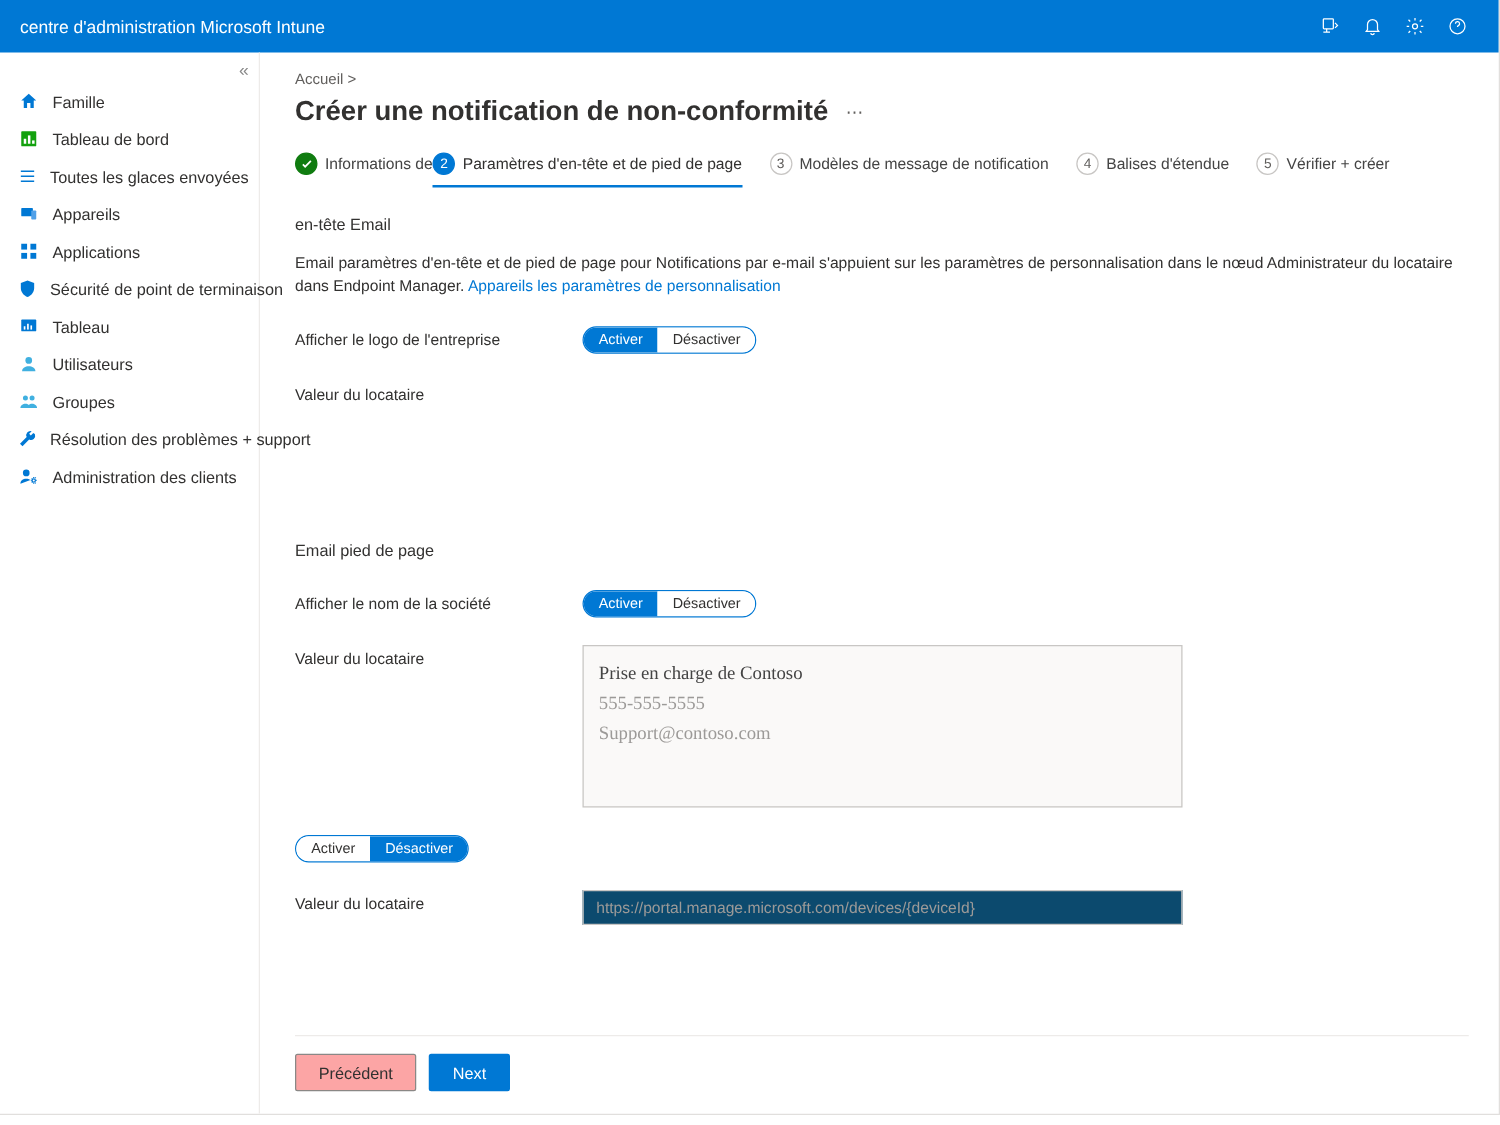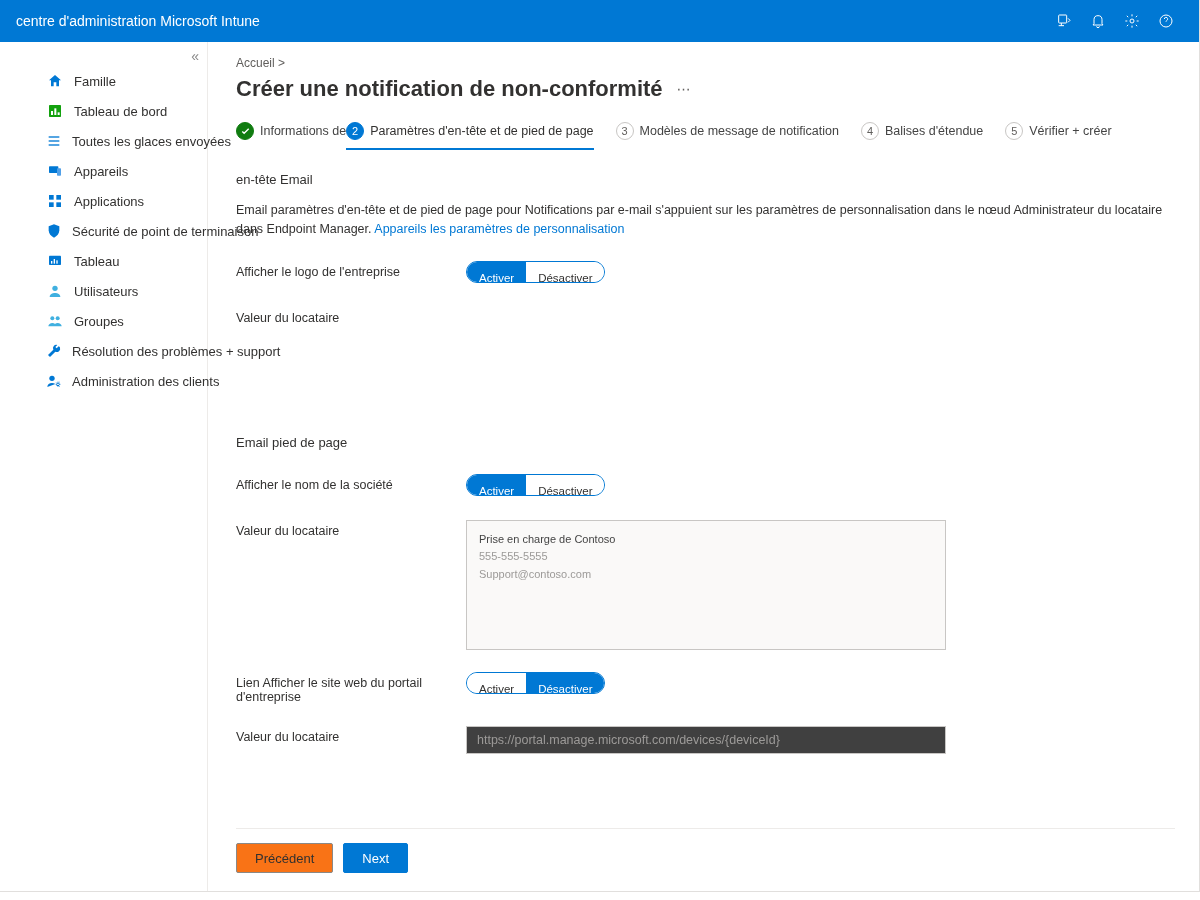"Famille" .sidebar .nav { padding-left: 32px -> none }
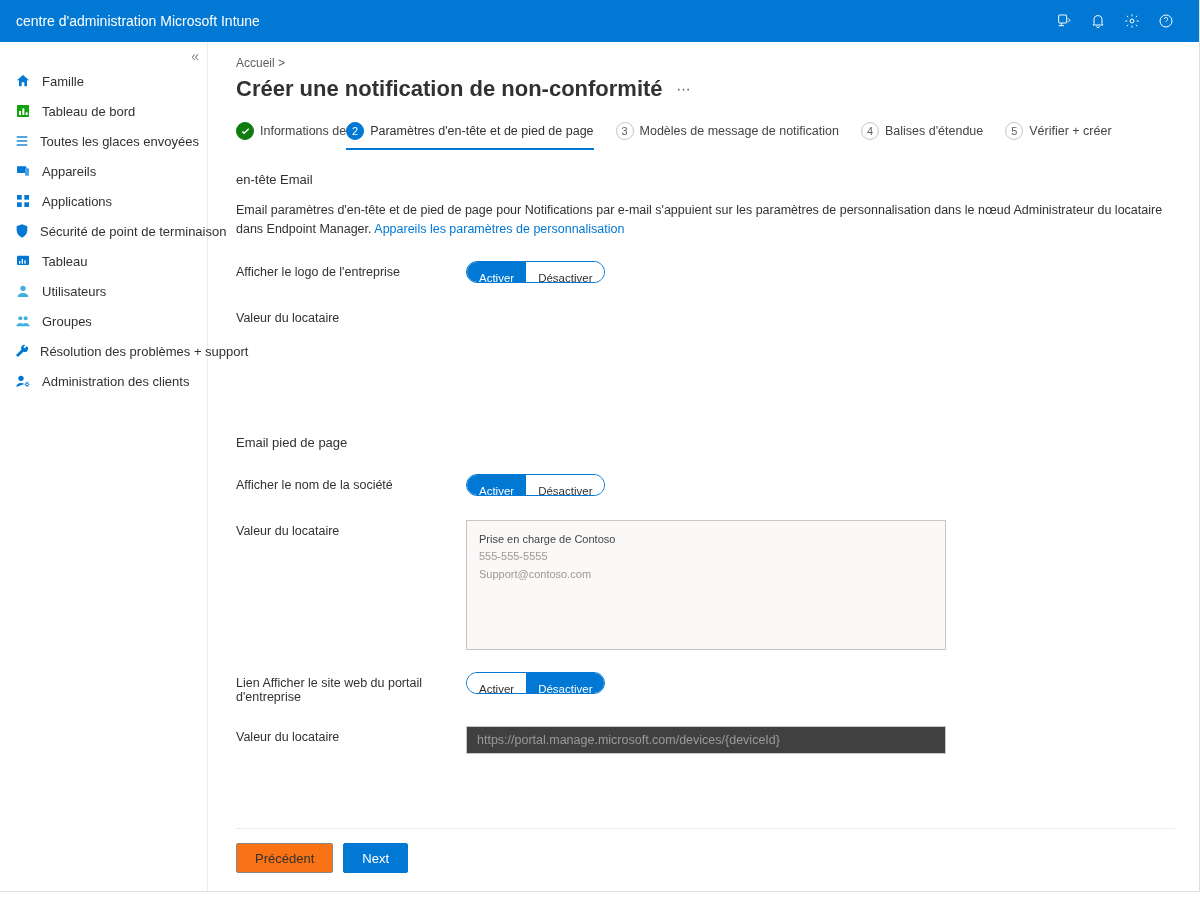"Activer" .toggle .opt { padding: 16px 12px -> 4px 12px }
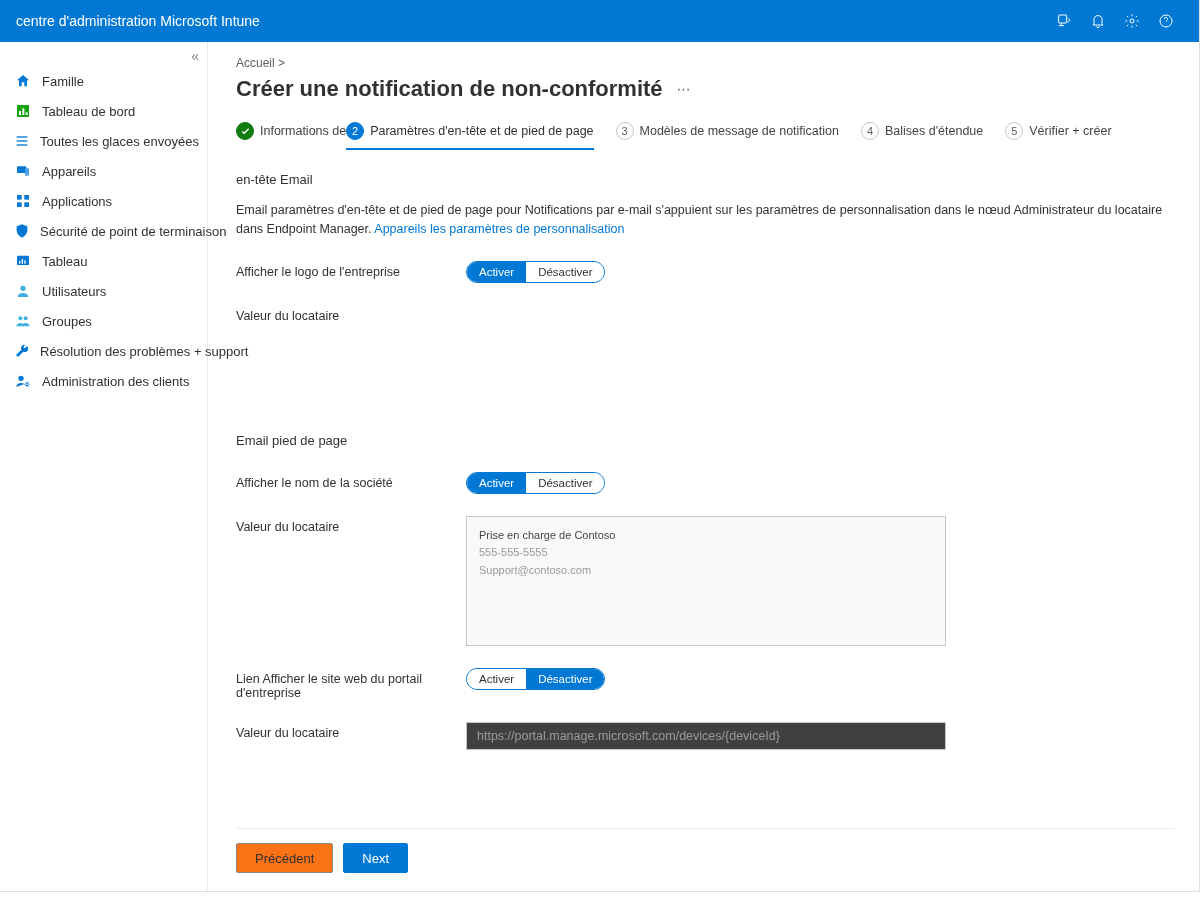"Prise en charge de Contoso" .tenant-box { font-family: none -> Liberation Serif, serif; font-size: 11px -> 15px }
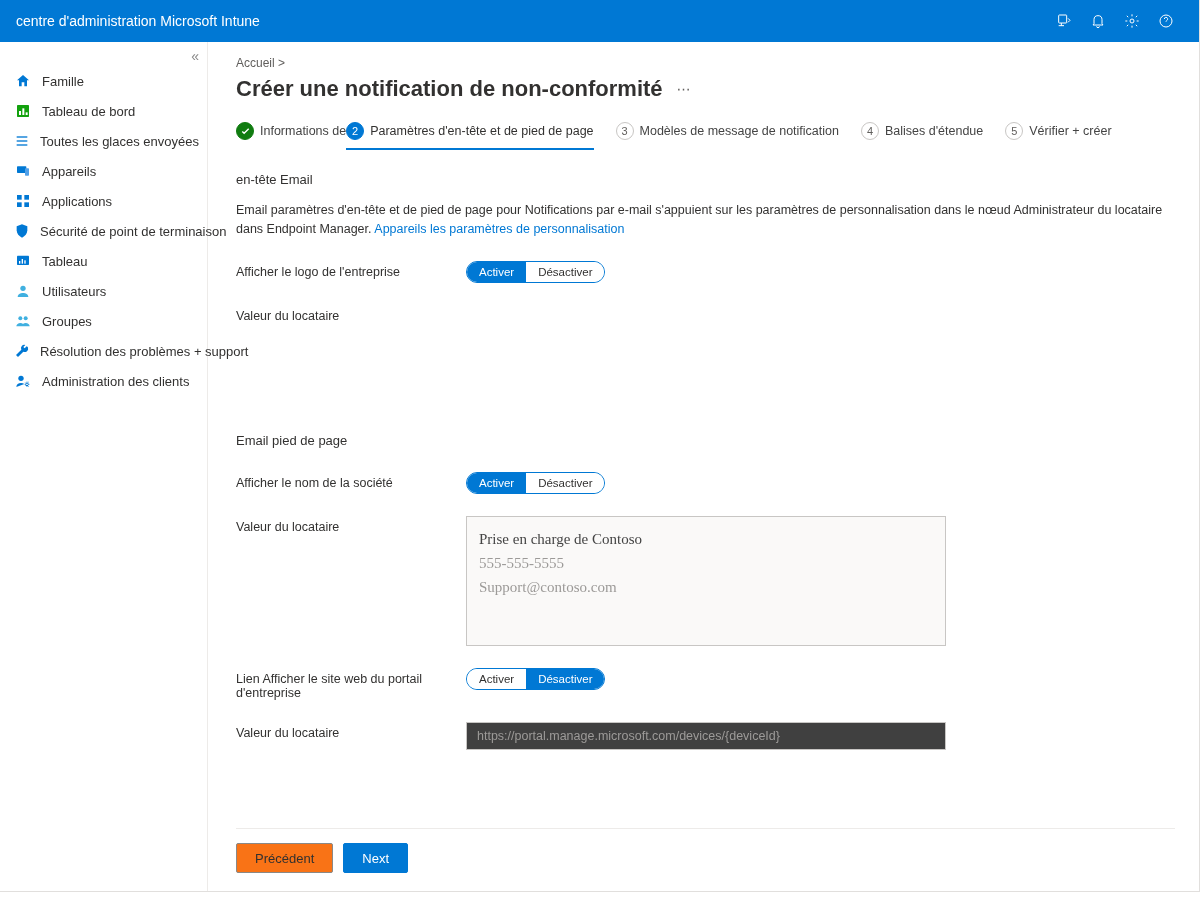"Lien Afficher le site web" div.label { html: <div>Lien Afficher le site web du portail d'entreprise</div> -> none }
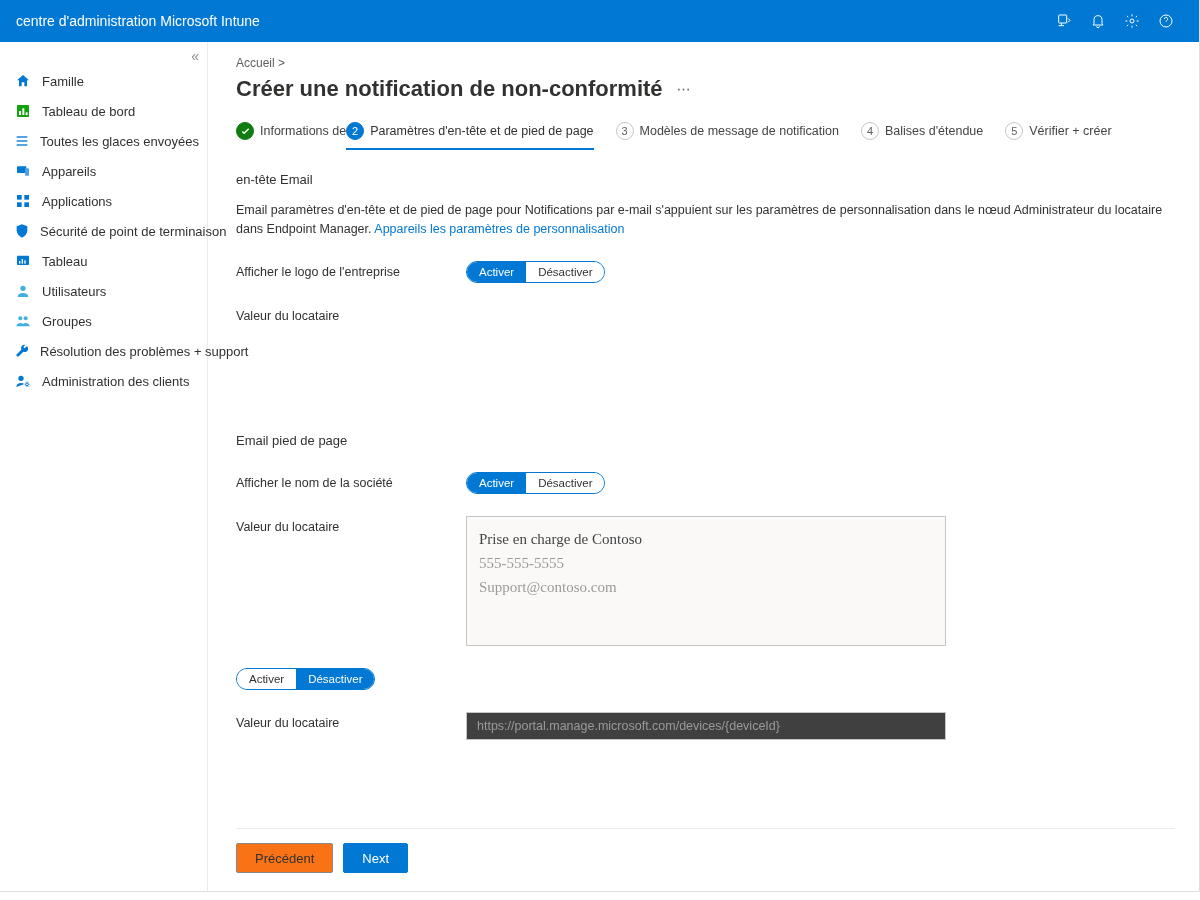"https://portal.manage.microsoft.com/devi" .tenant-url { background: #404040 -> #0c4a6e }
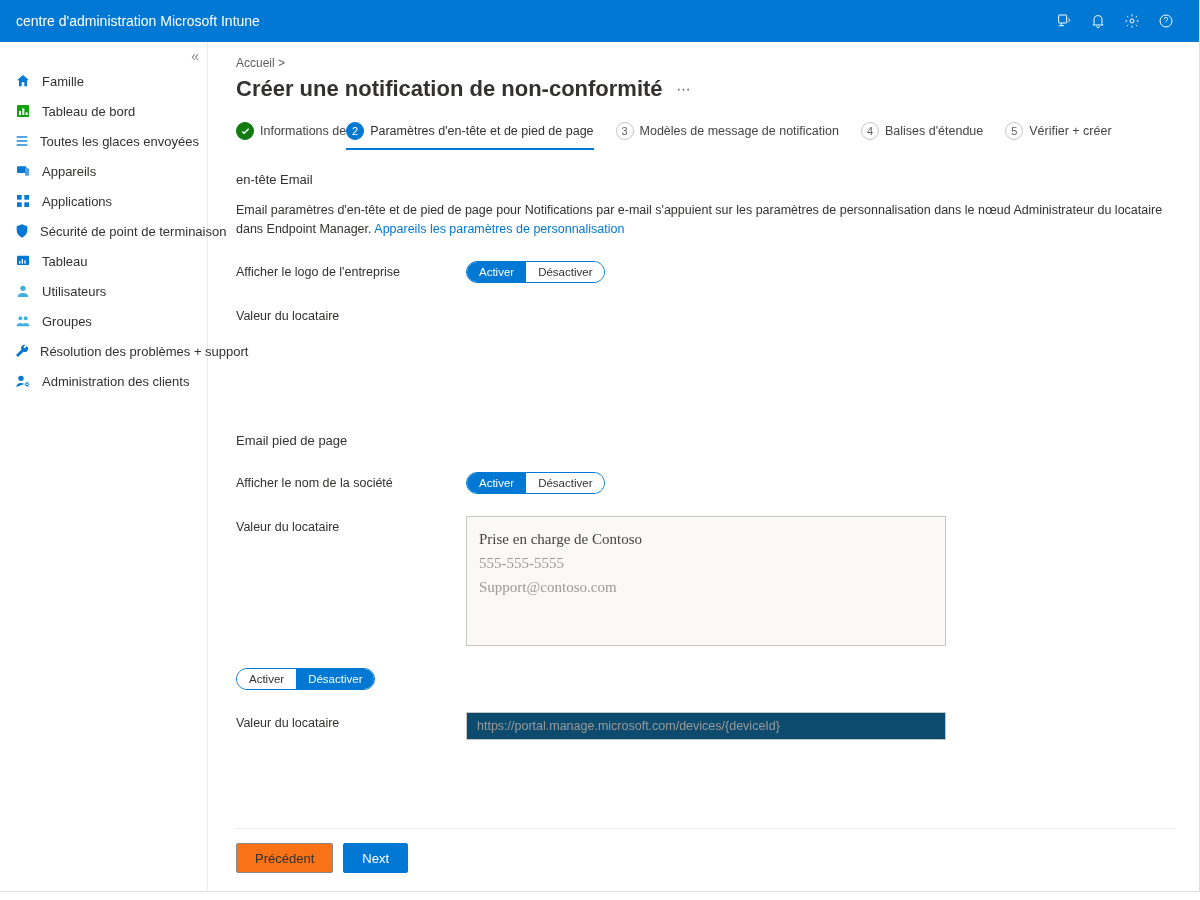"Précédent" .btn-secondary { background: #f97316 -> #fca5a5 }
